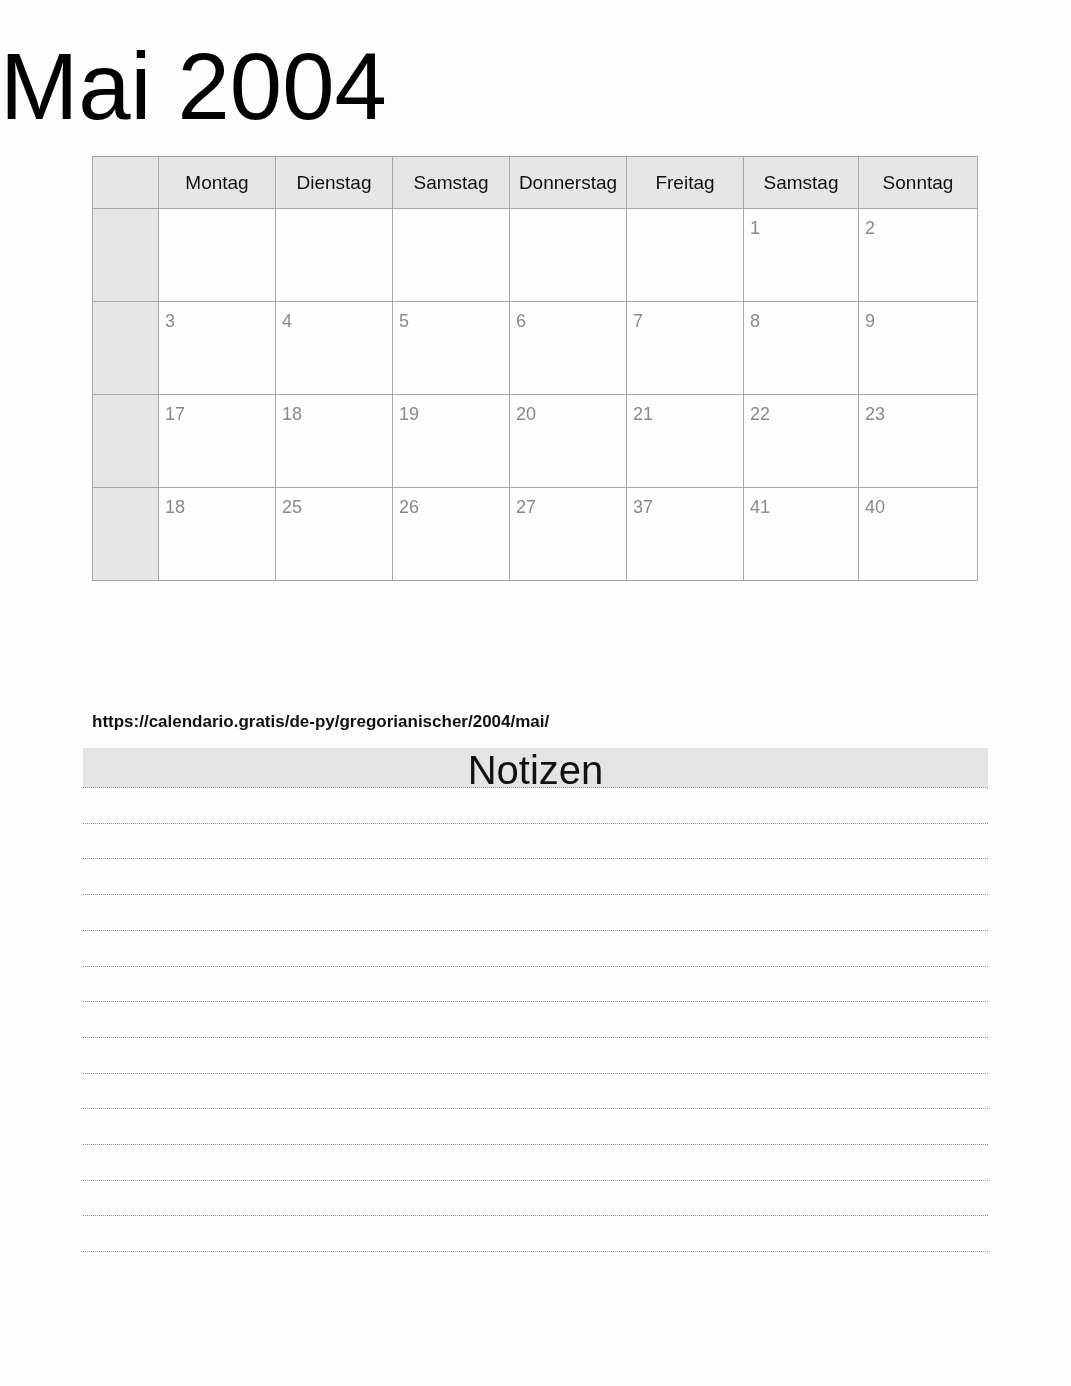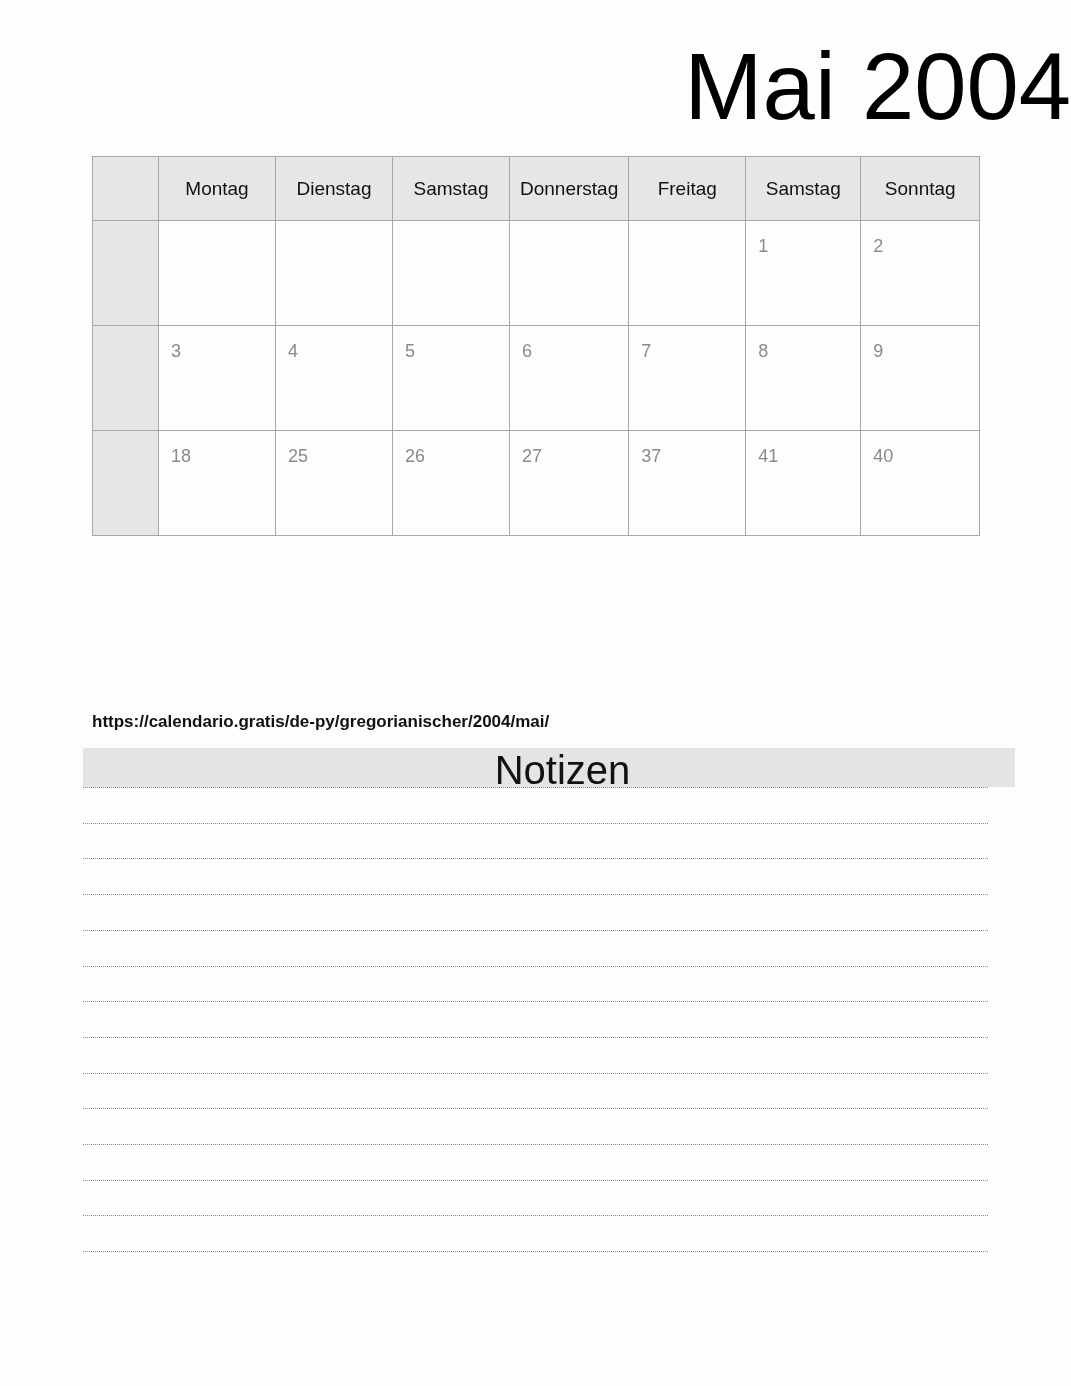"Mai 2004" .title { text-align: right -> left }
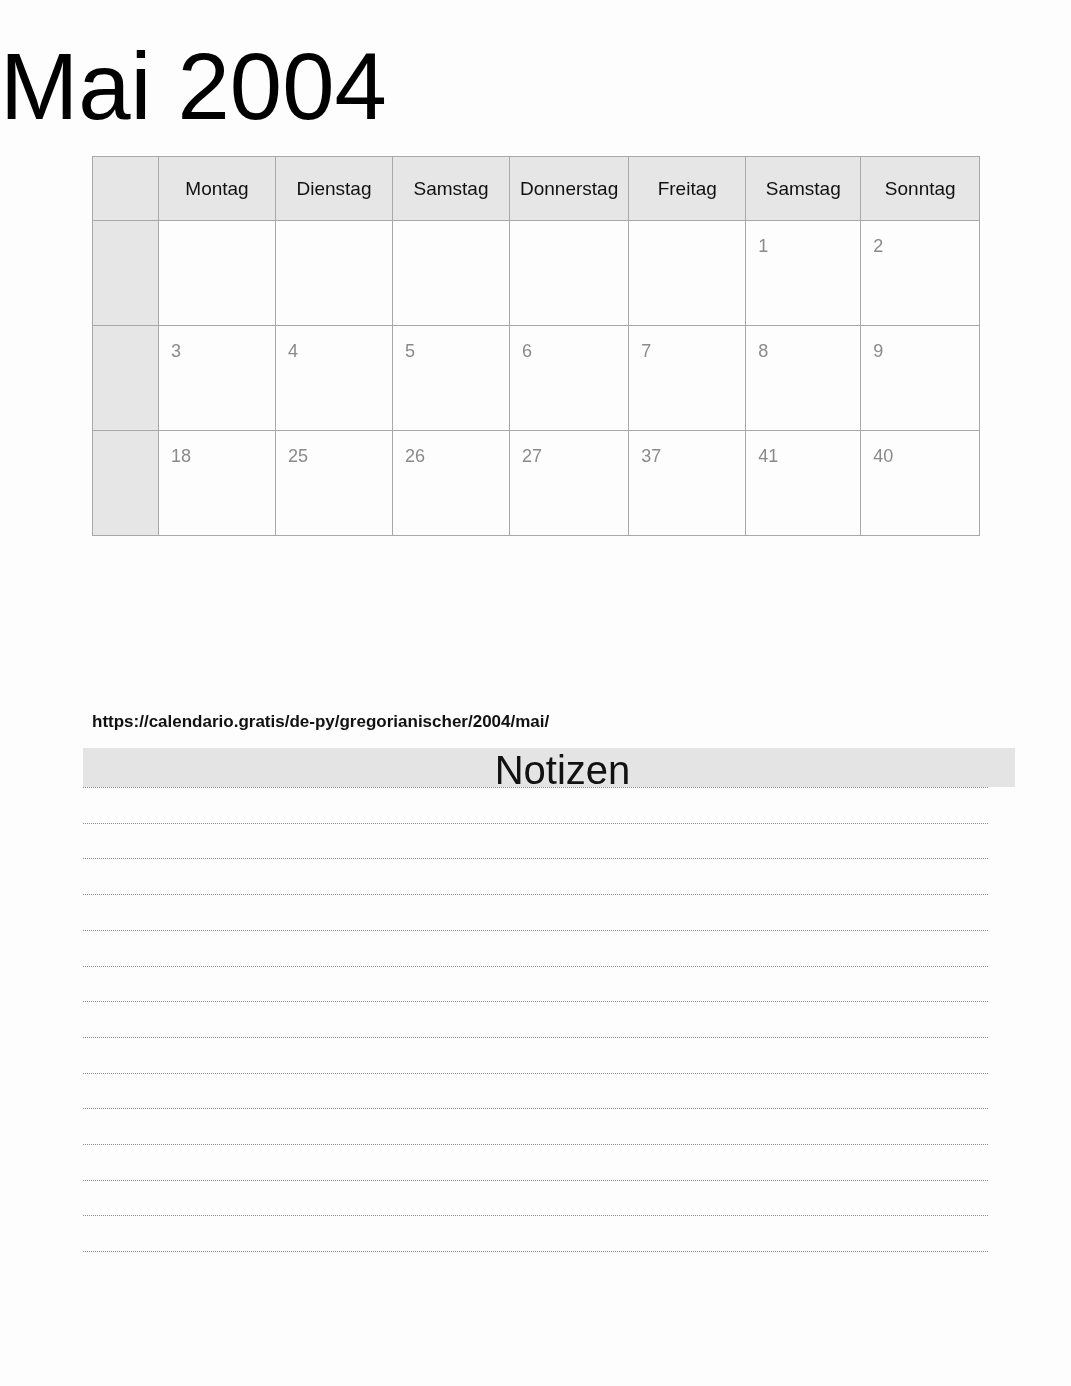"Montag" .cal td, .cal th { padding: 10px -> 4px }
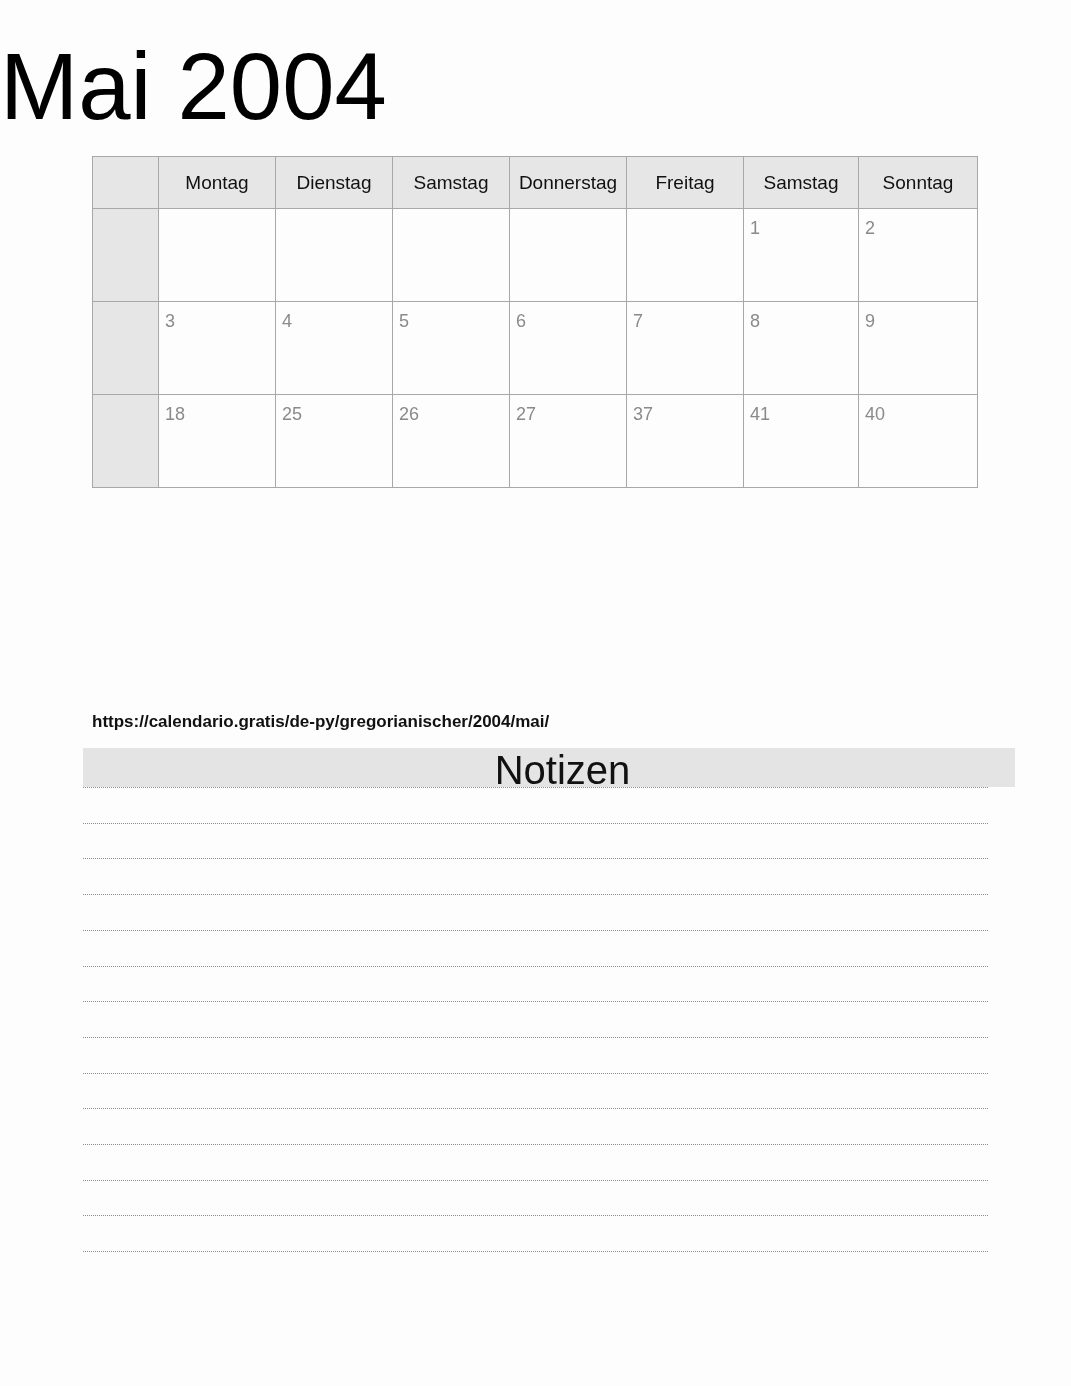"17" tr { html: none -> <tr> <td></td> <td> <span>17</span> </td> <td> <span>18</span> </td> <td> <span>19</span> </td> <td> <span>20</span> </td> <td> <span>21</span> </td> <td> <span>22</span> </td> <td> <span>23</span> </td> </tr> }
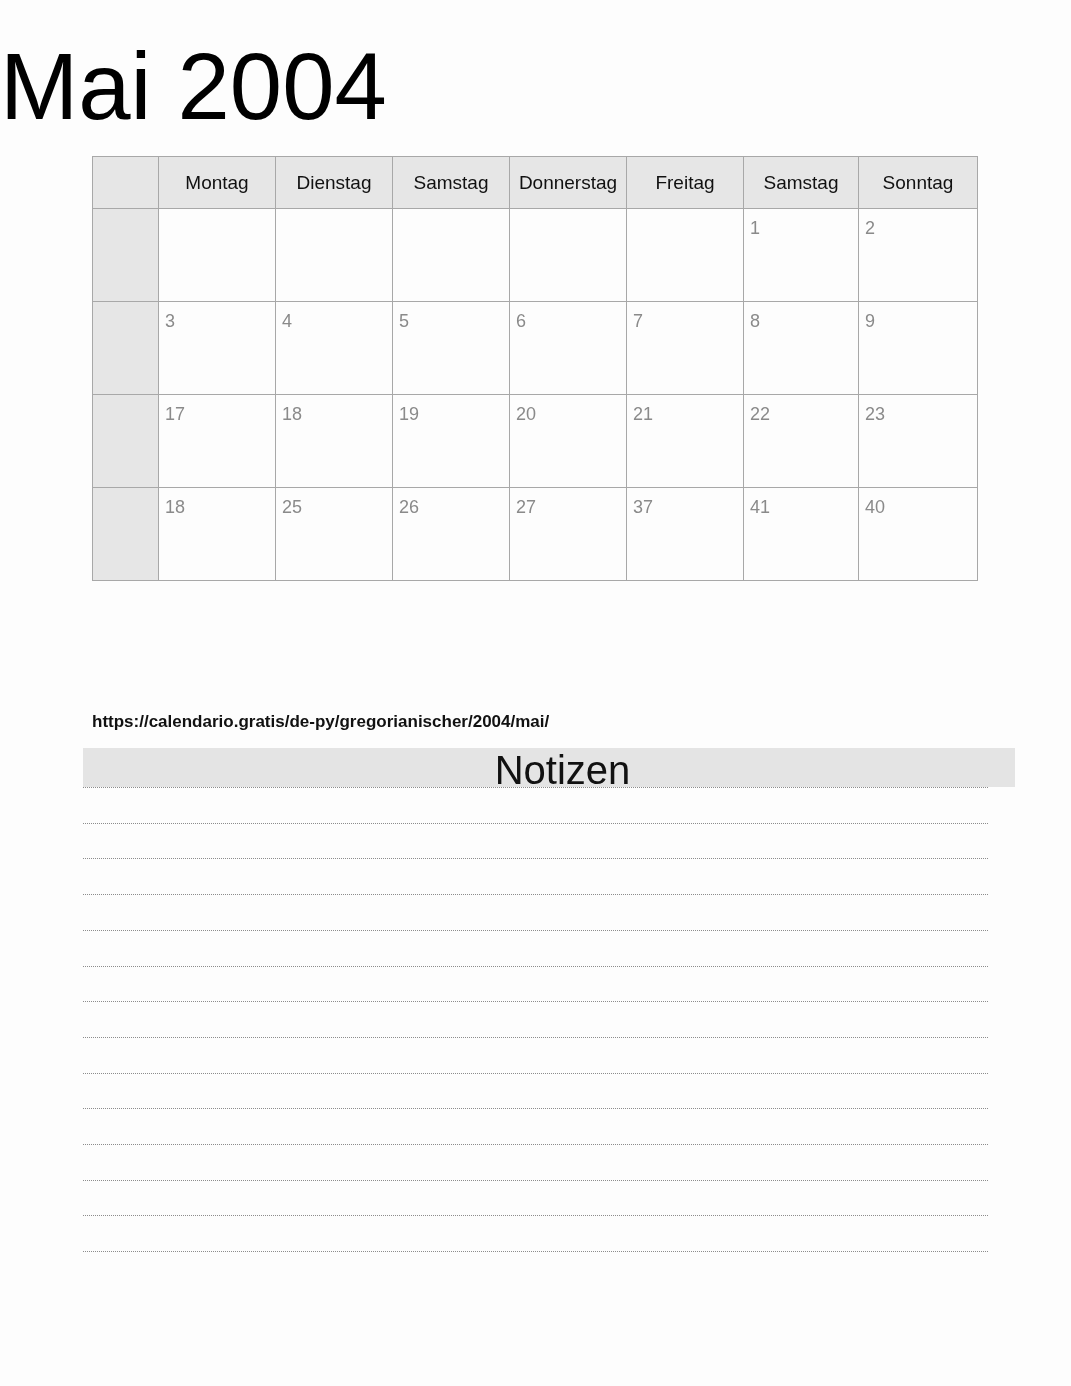"Notizen" .notes-bar { padding-left: 27px -> none }
